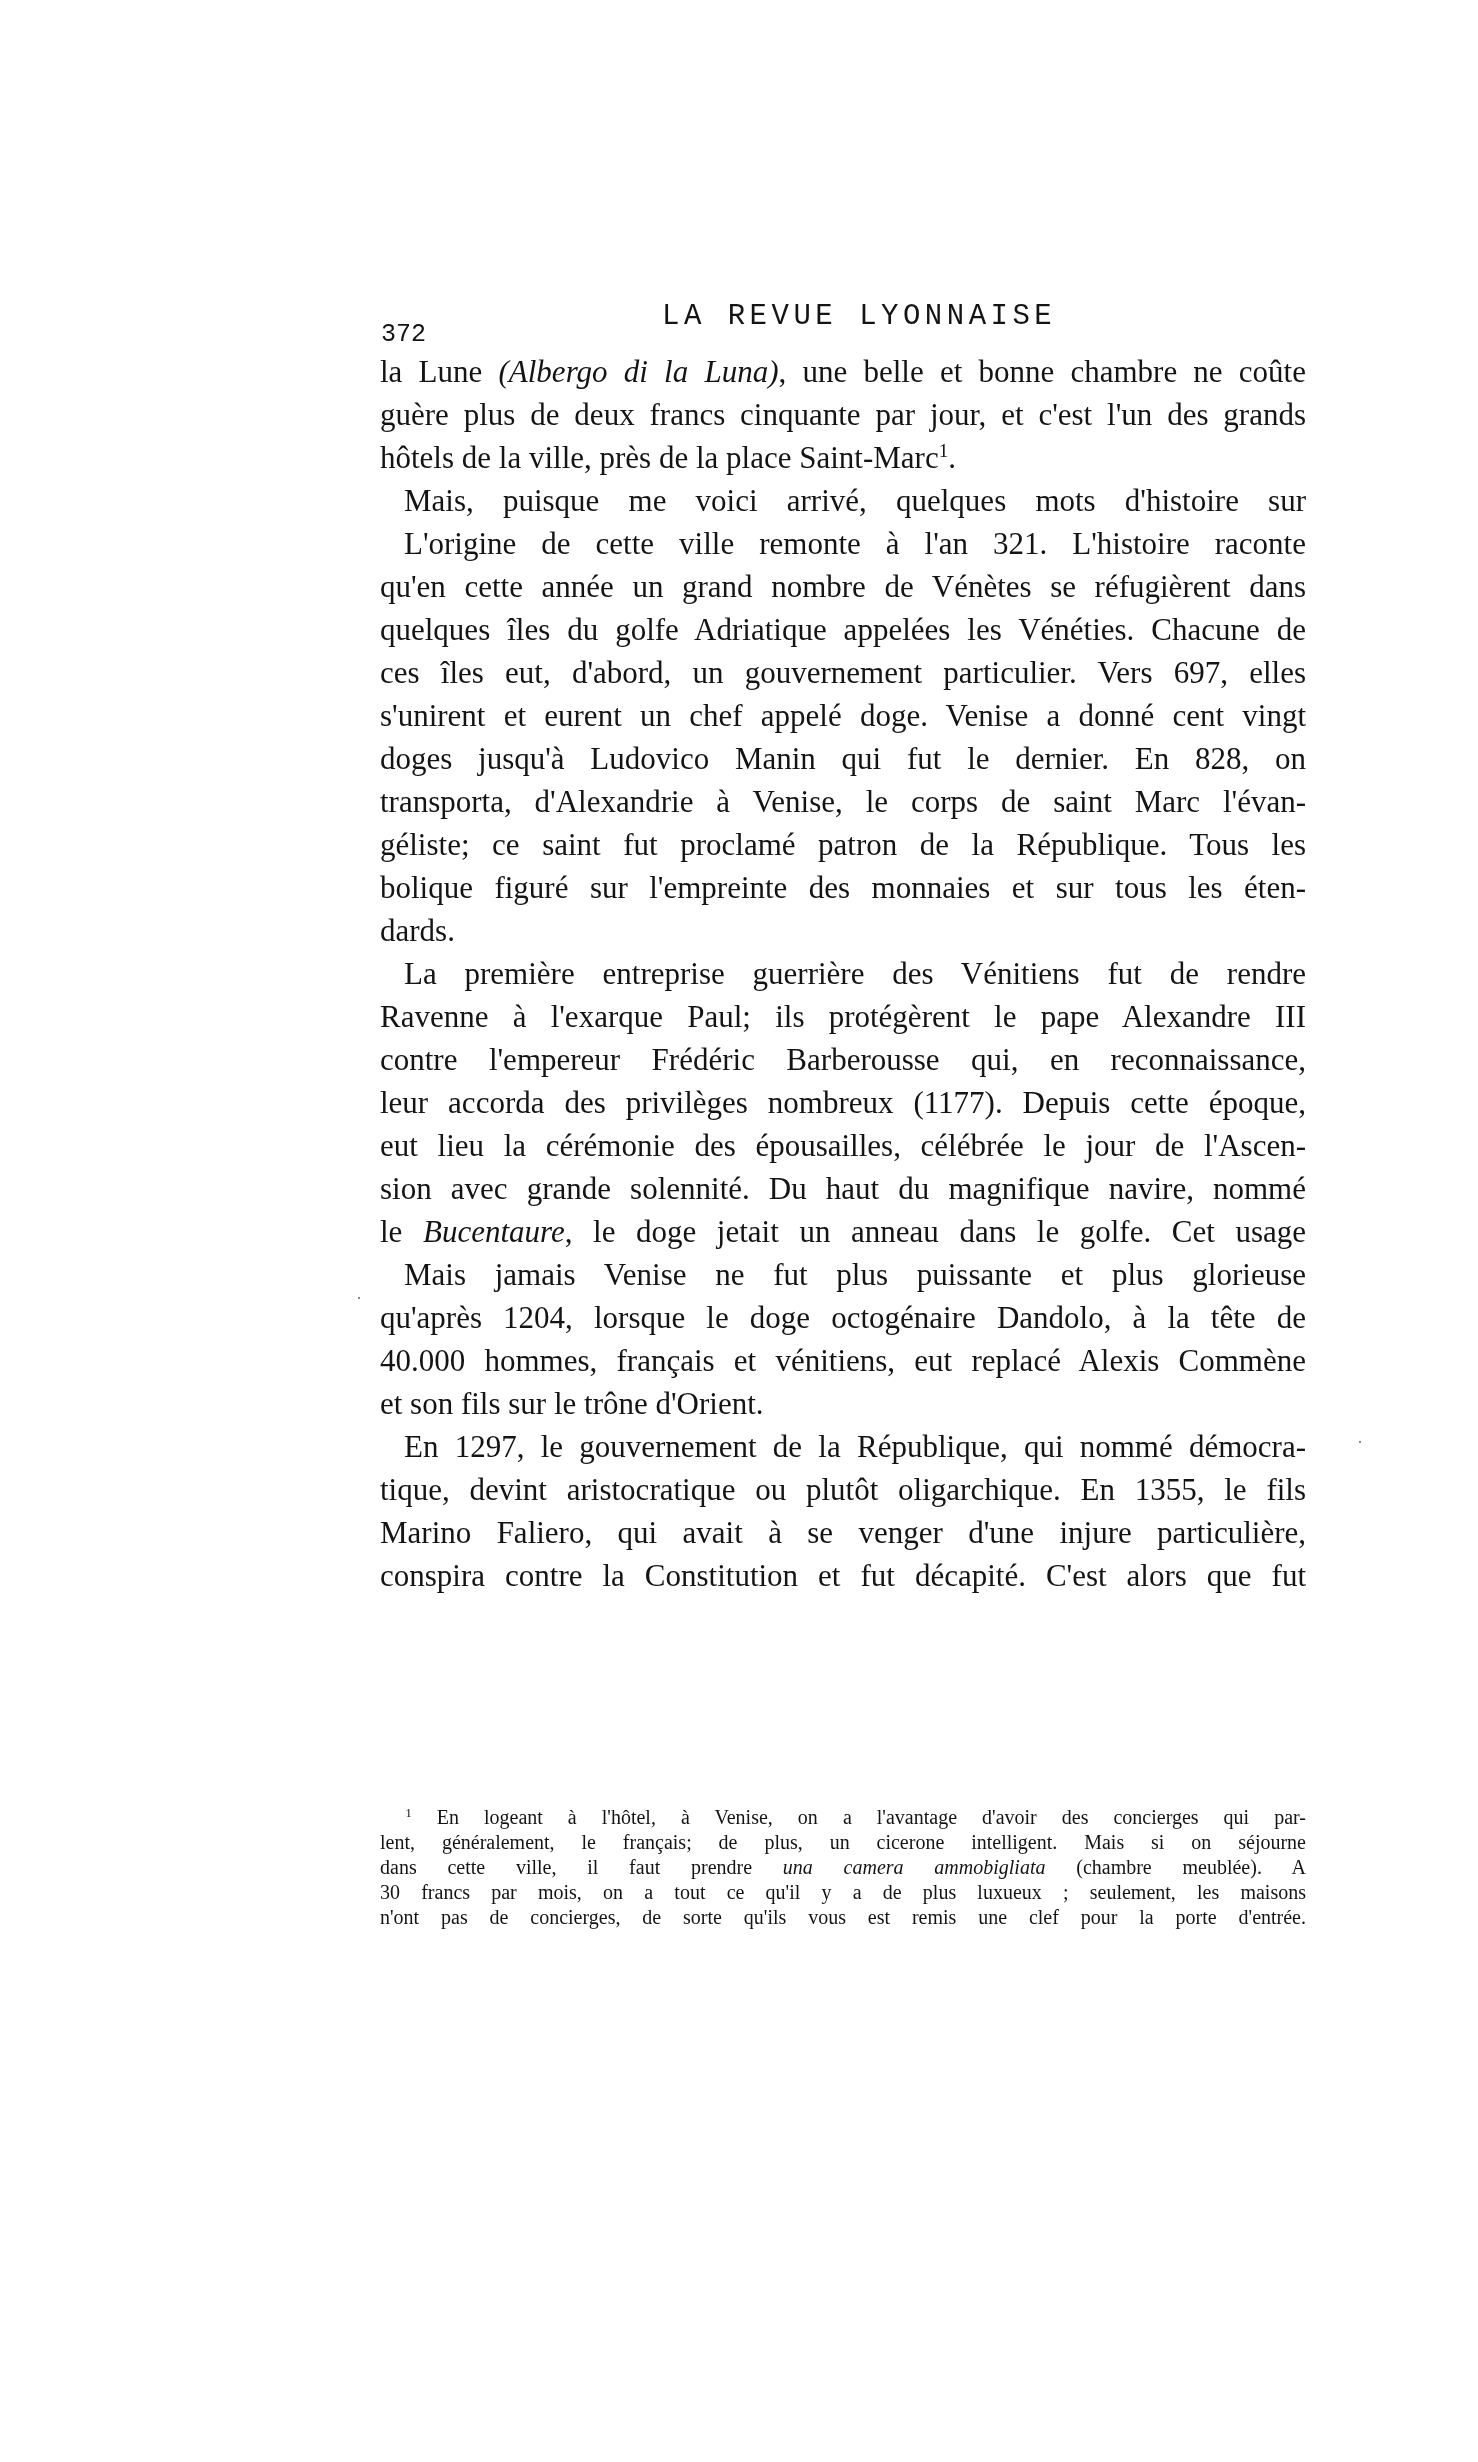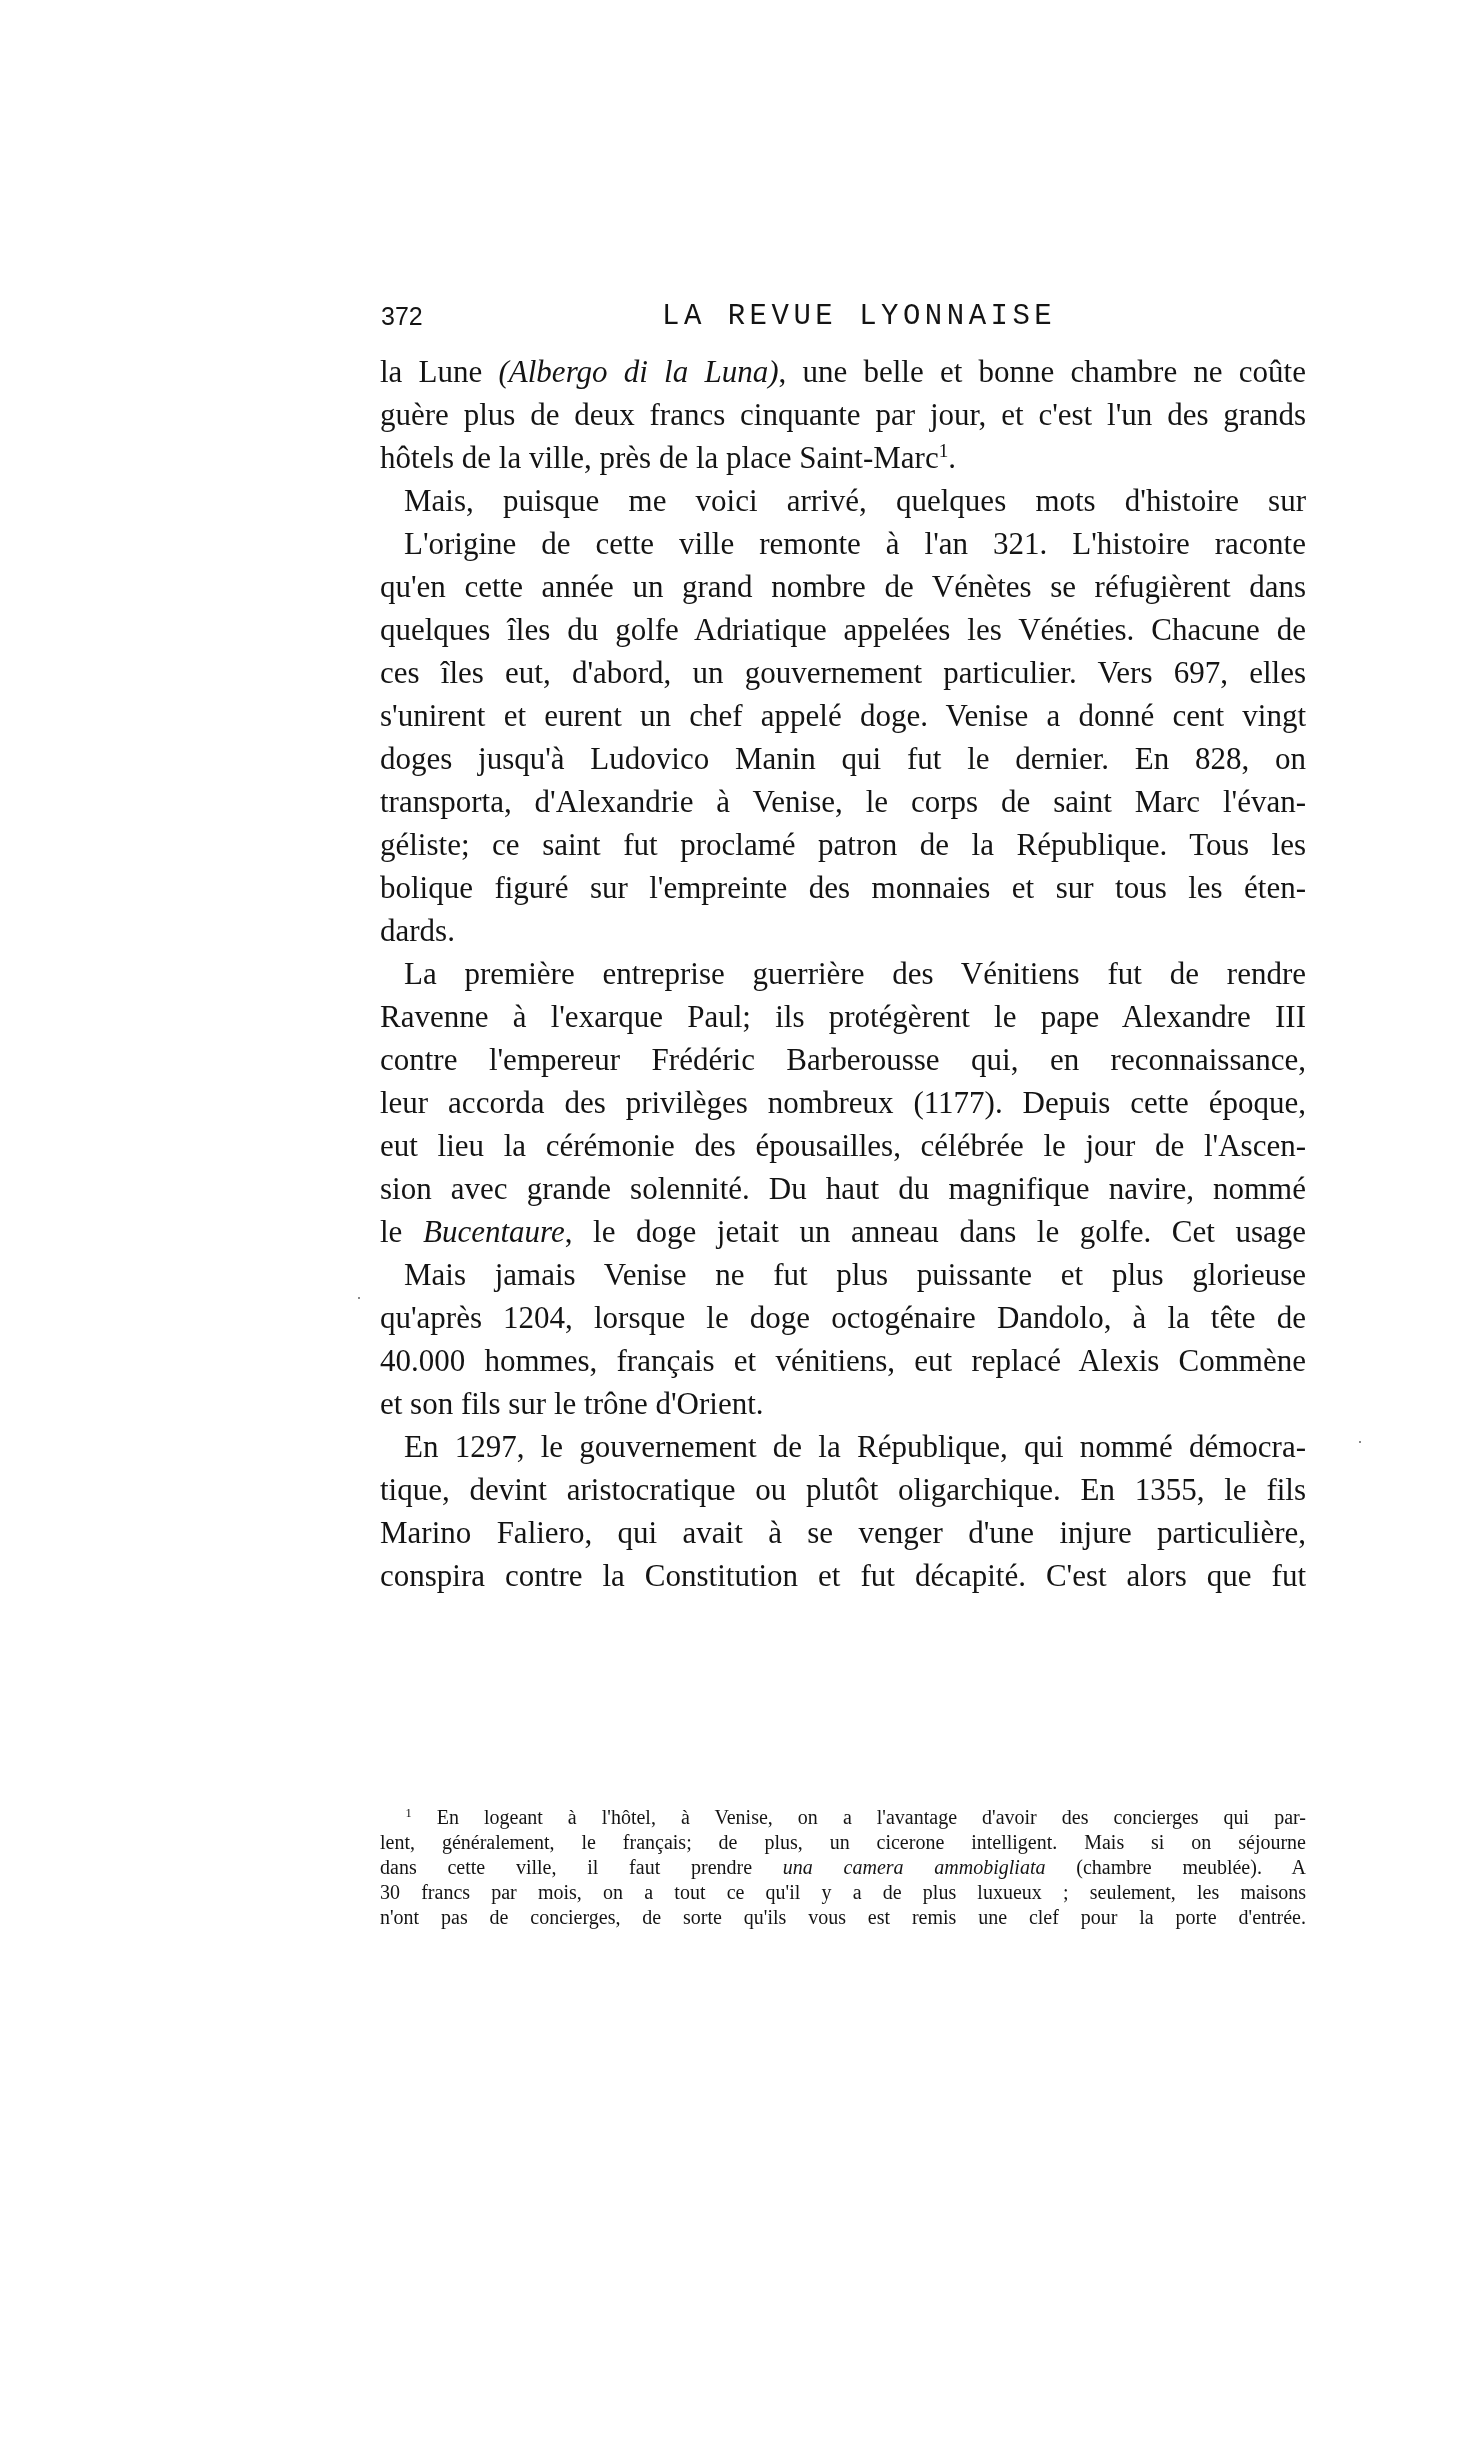"372" .folio { font-family: Liberation Sans, sans-serif -> Liberation Mono, monospace; top: 3px -> 21px }
